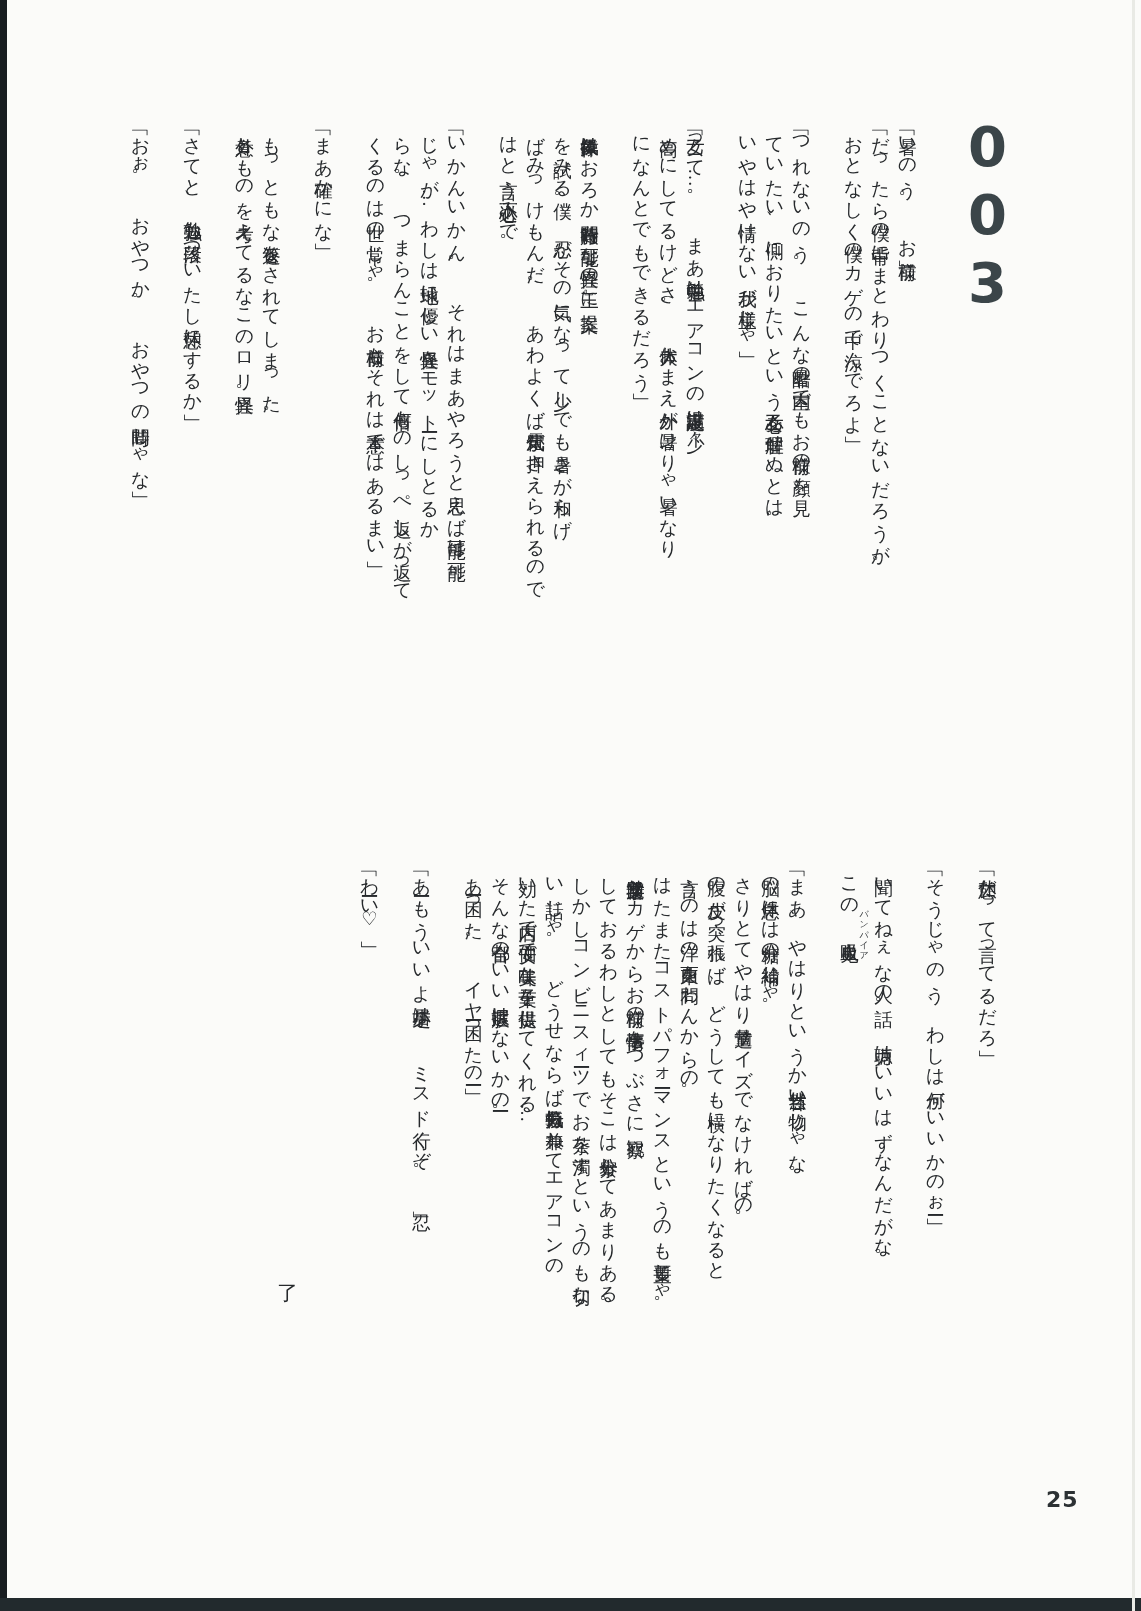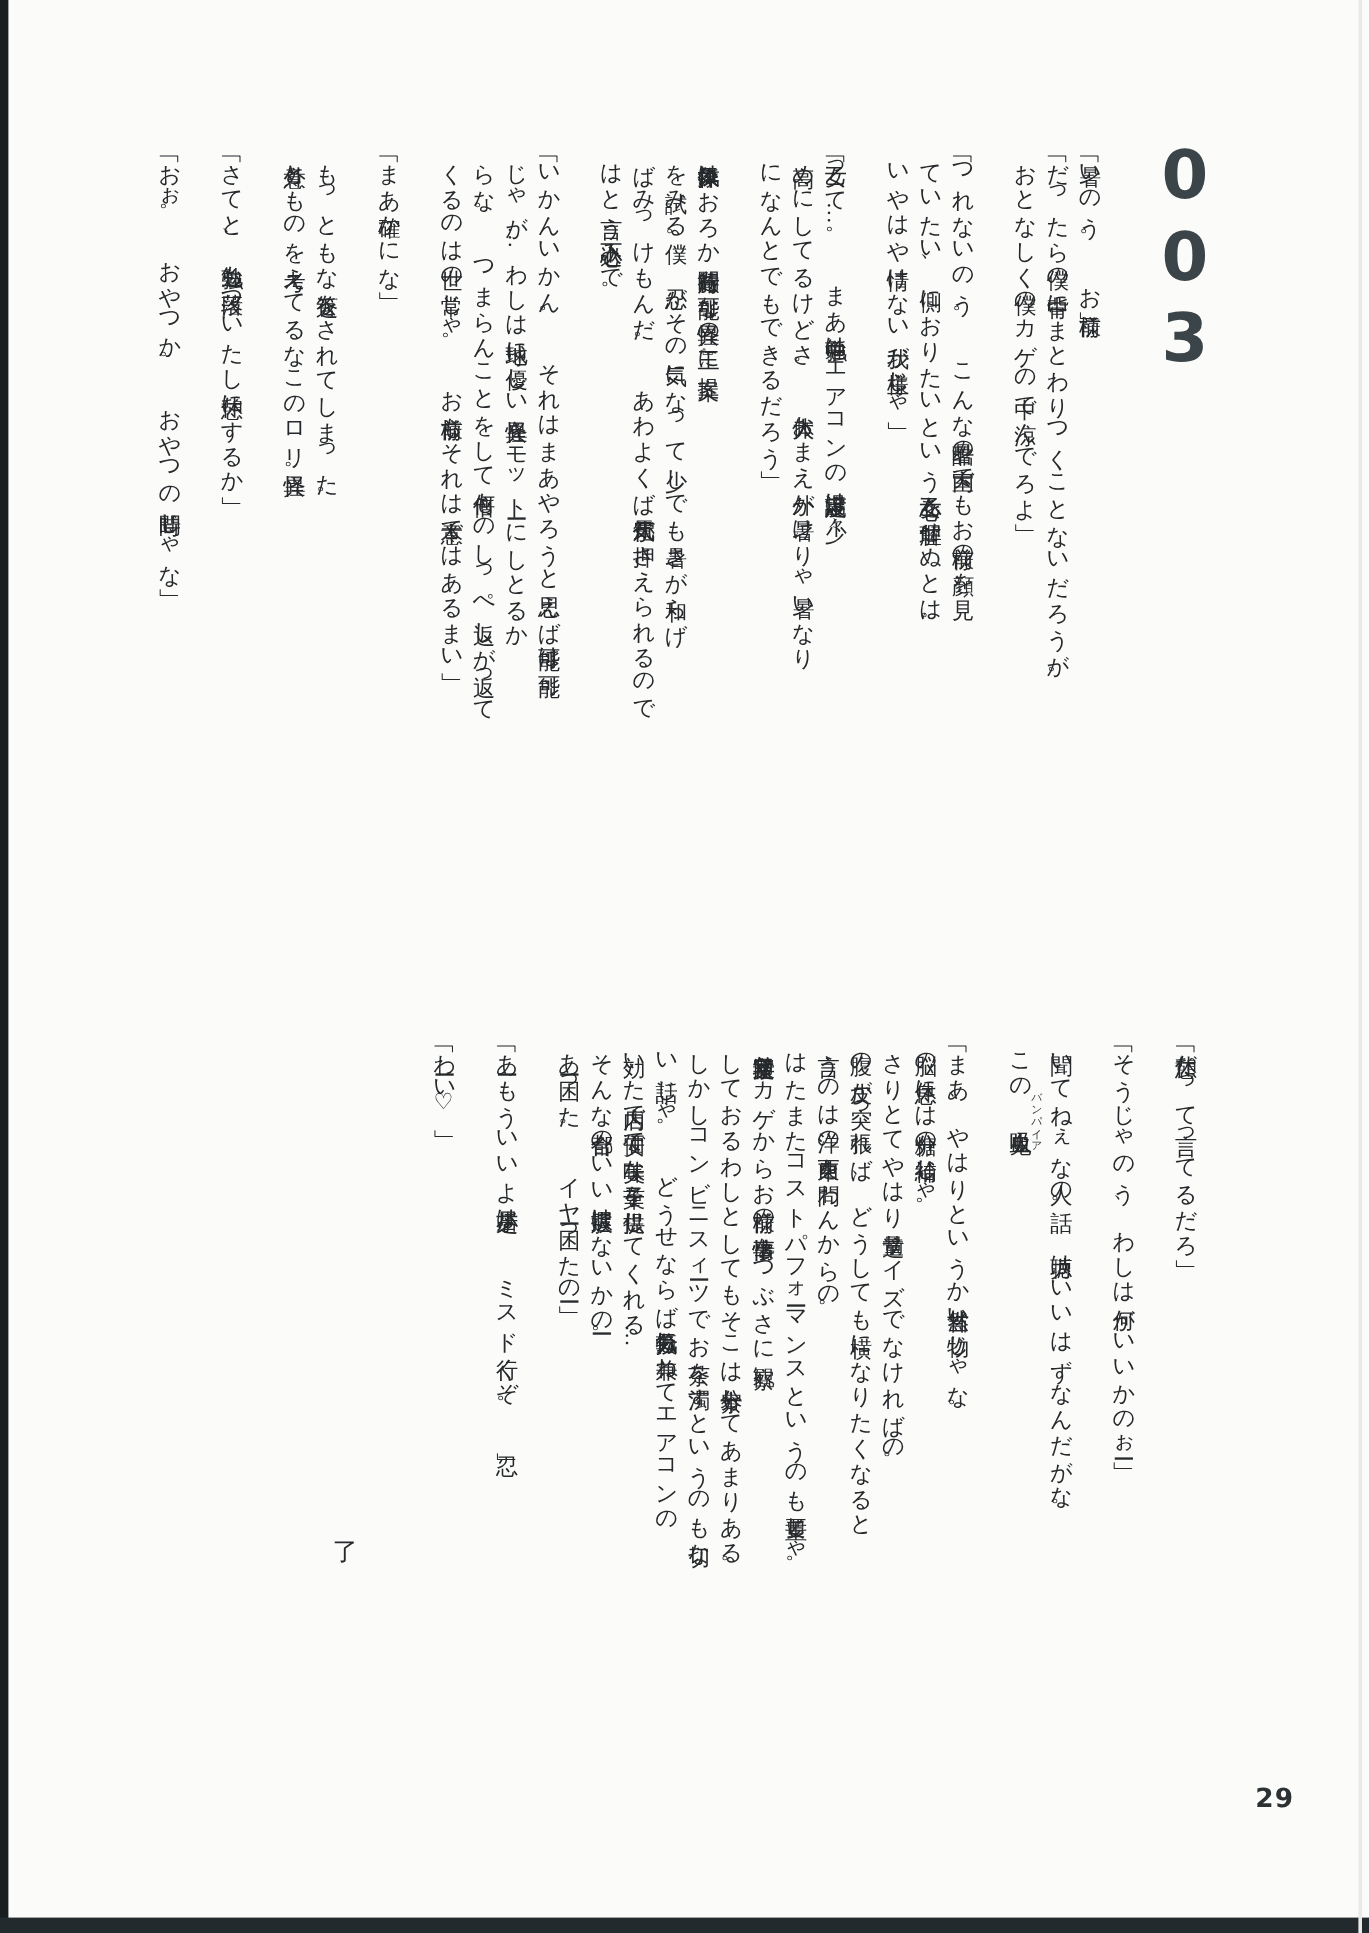"29" div.page-number { text: 29 -> 25 }
